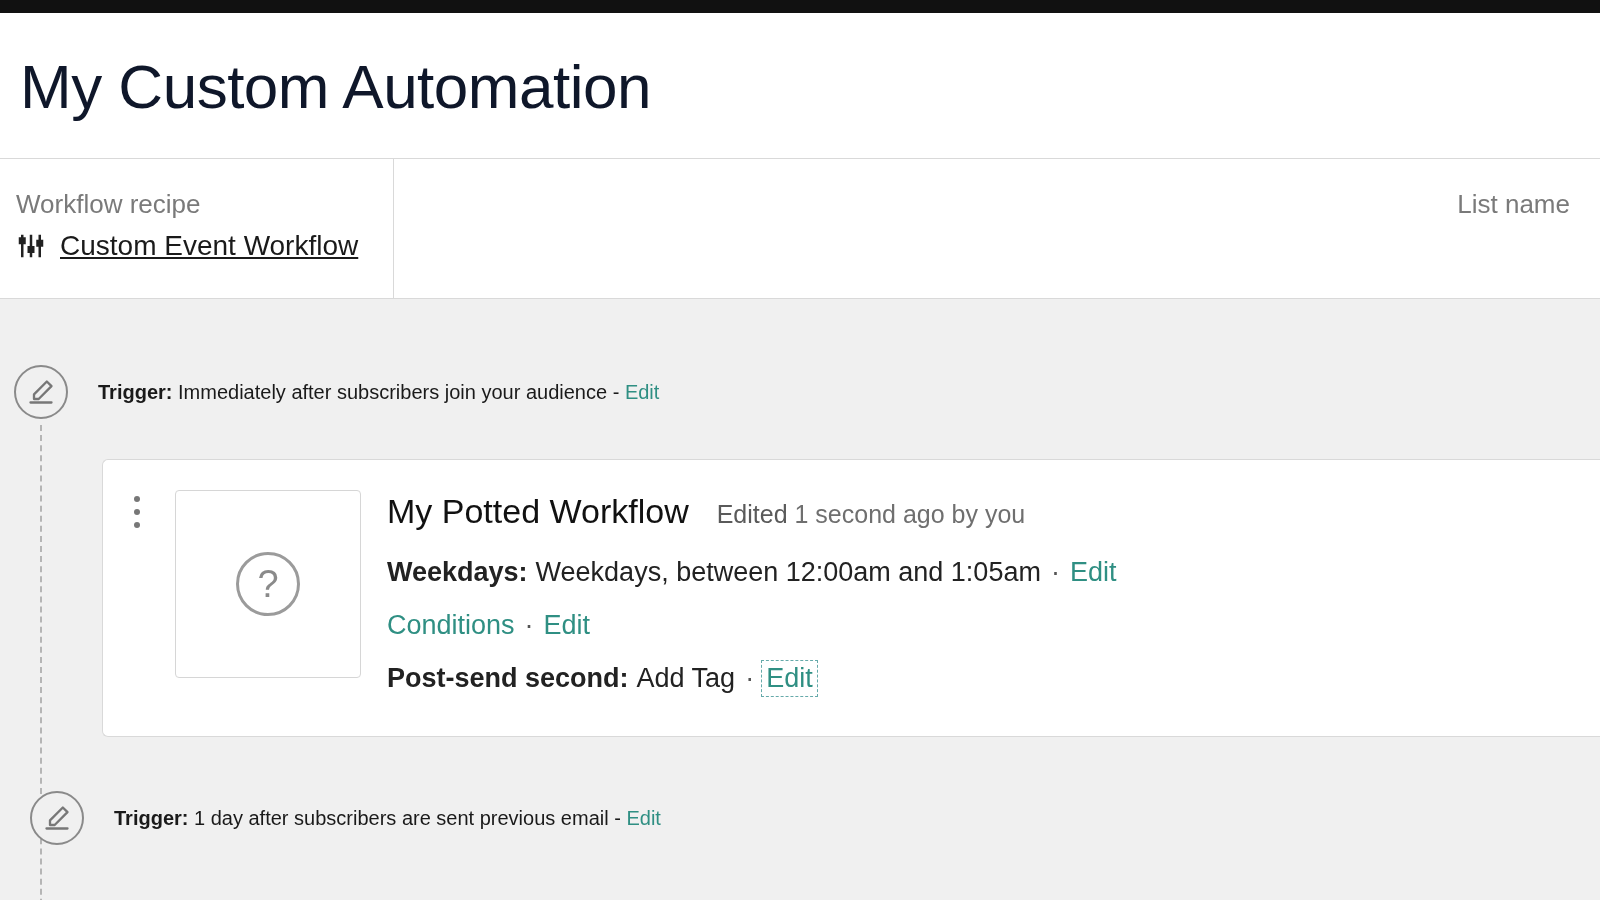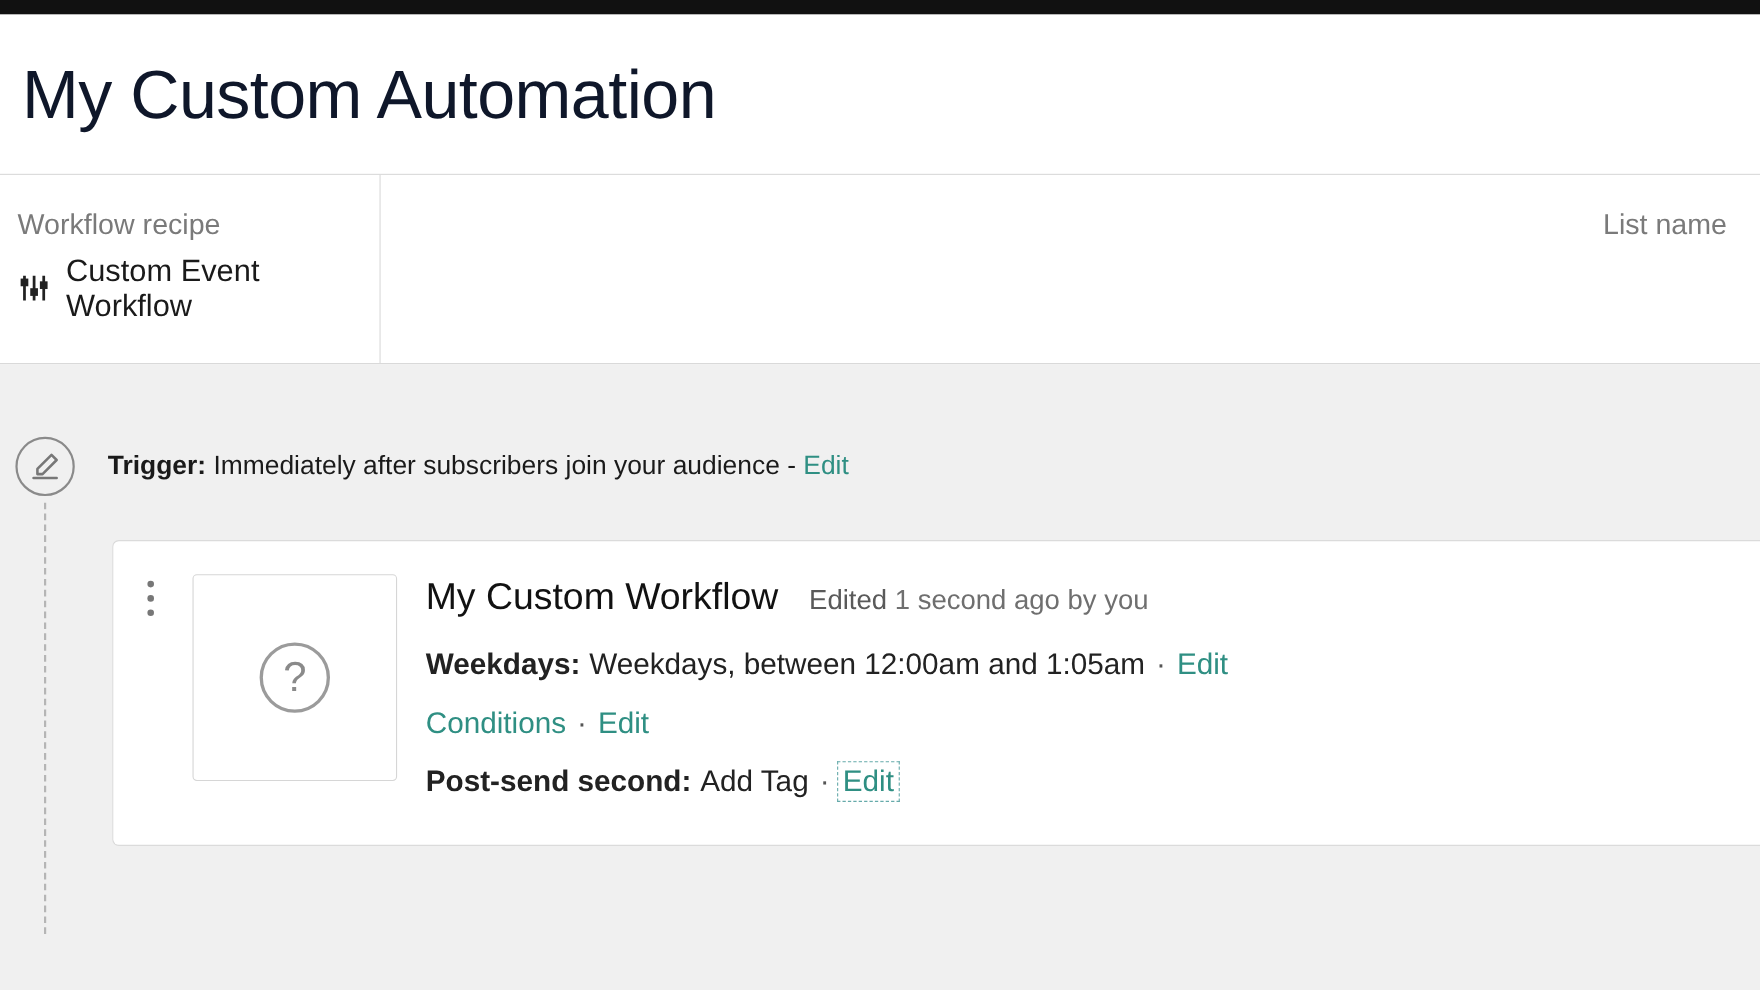"Workflow recipe" .meta-cell.left { width: 346px -> 394px }
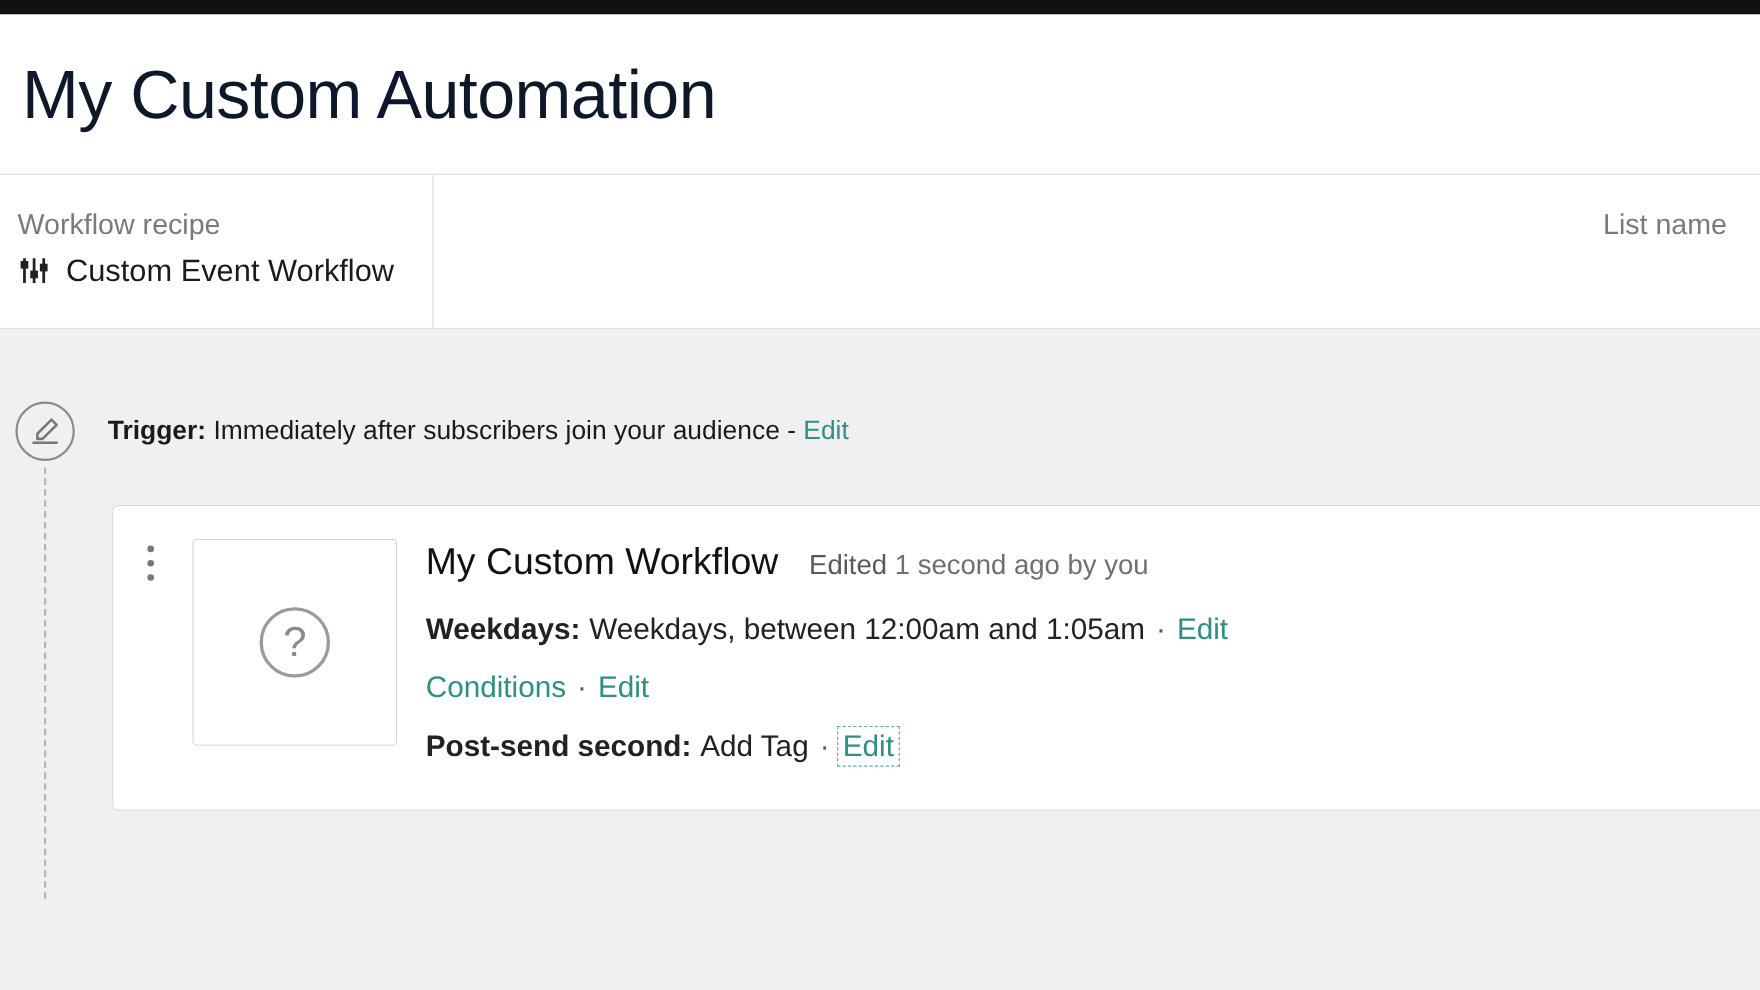"Custom Event Workflow" .meta-value { text-decoration: none -> underline }
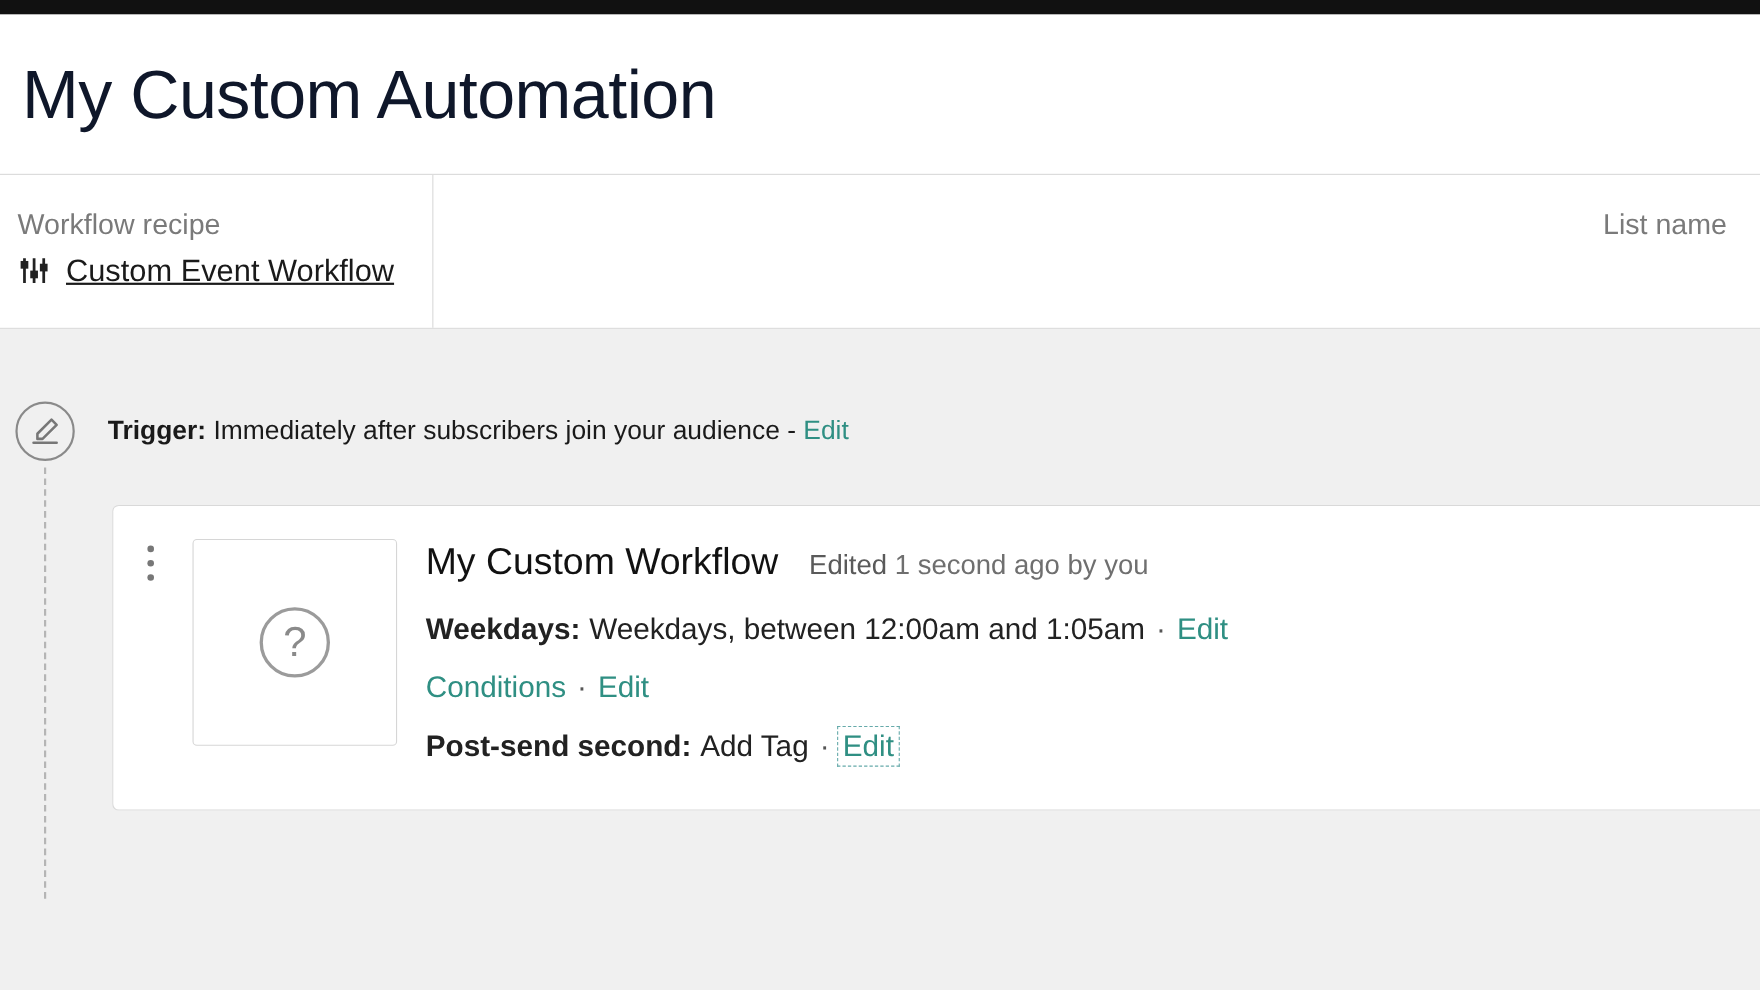"Trigger: Immediately after subscribers" .trigger-text { font-size: 24px -> 20px }
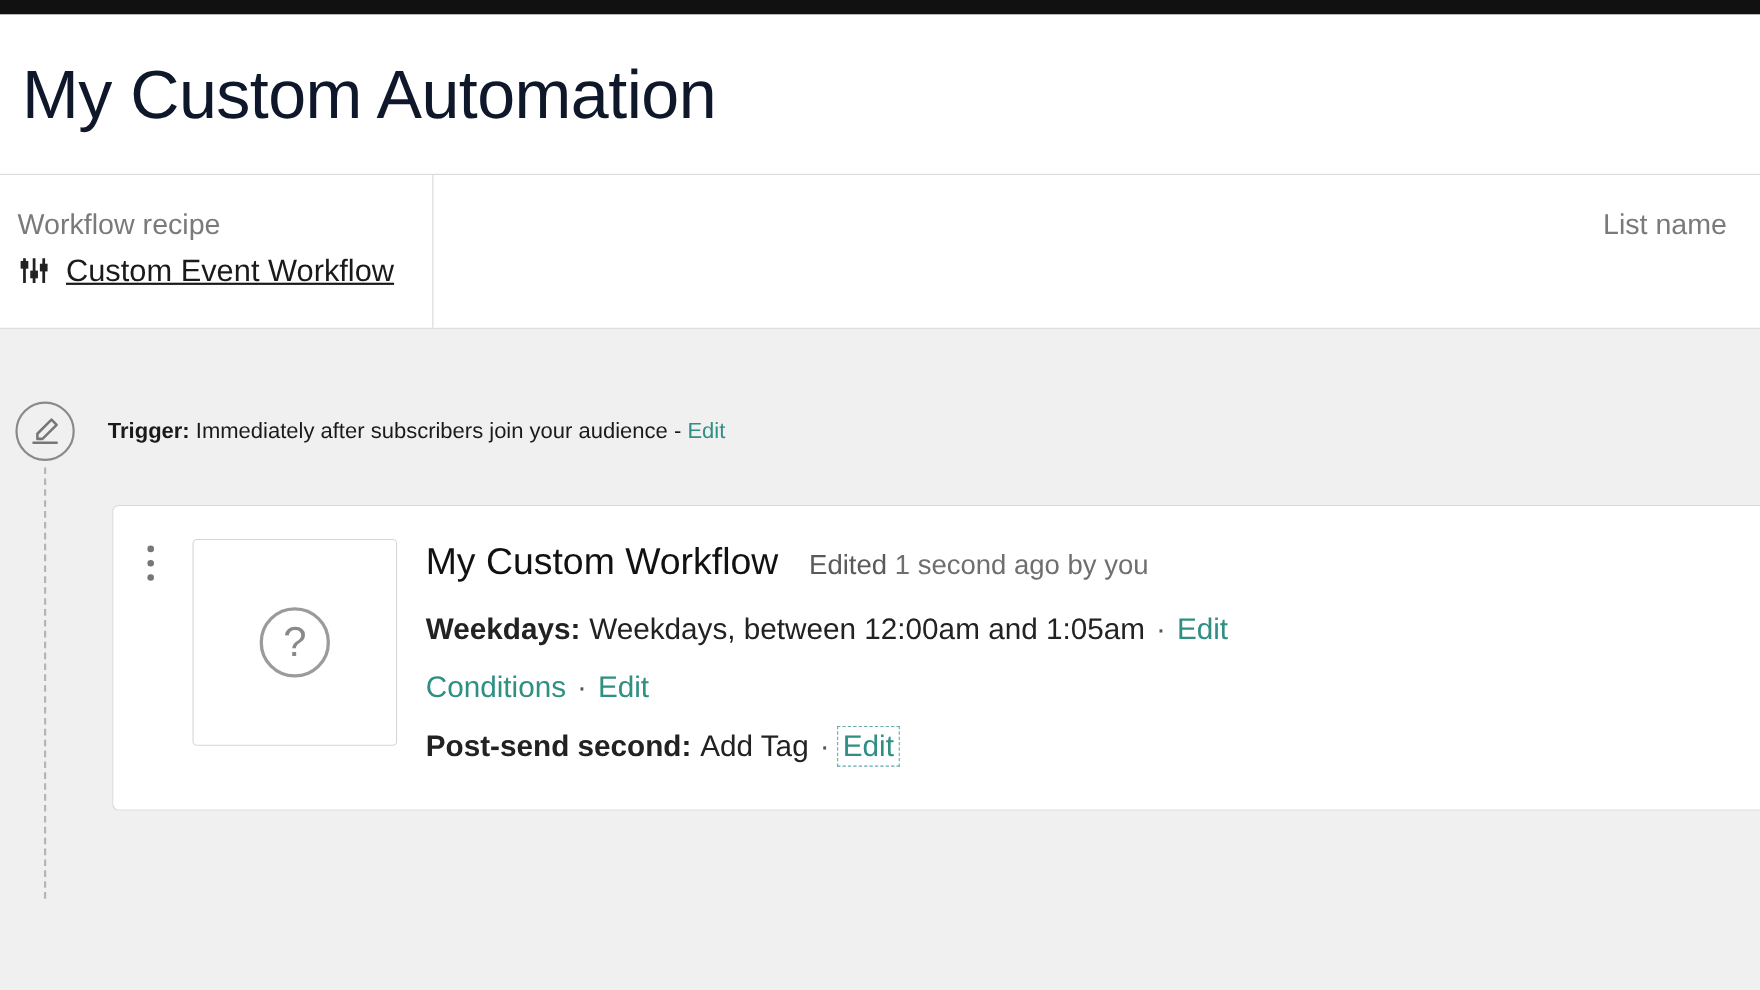"My Custom Workflow" span.card-title { text: Custom -> Potted }
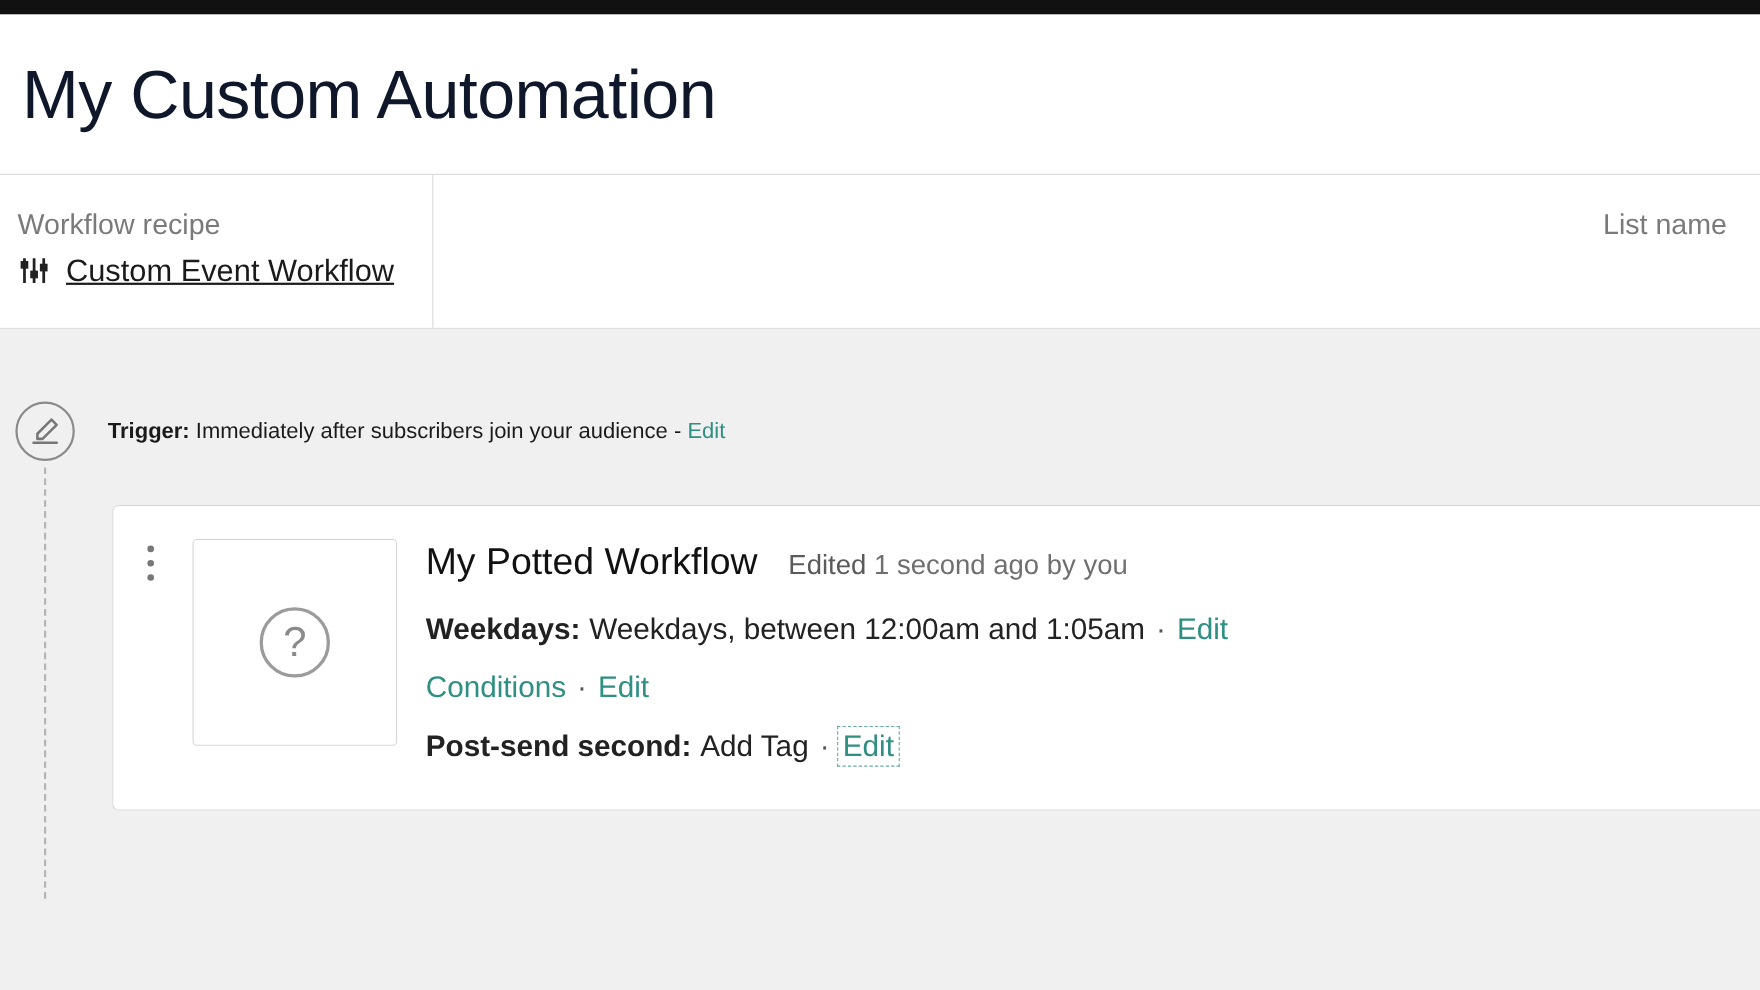"Trigger: 1 day after subscribers" div.step-row { html: none -> <div> <div> <svg> <path></path> <line></line> </svg> </div> <div> <span>Trigger:</span> <span>1 day after subscribers are sent previous email</span><span> - </span><span>Edit</span> </div> </div> }
